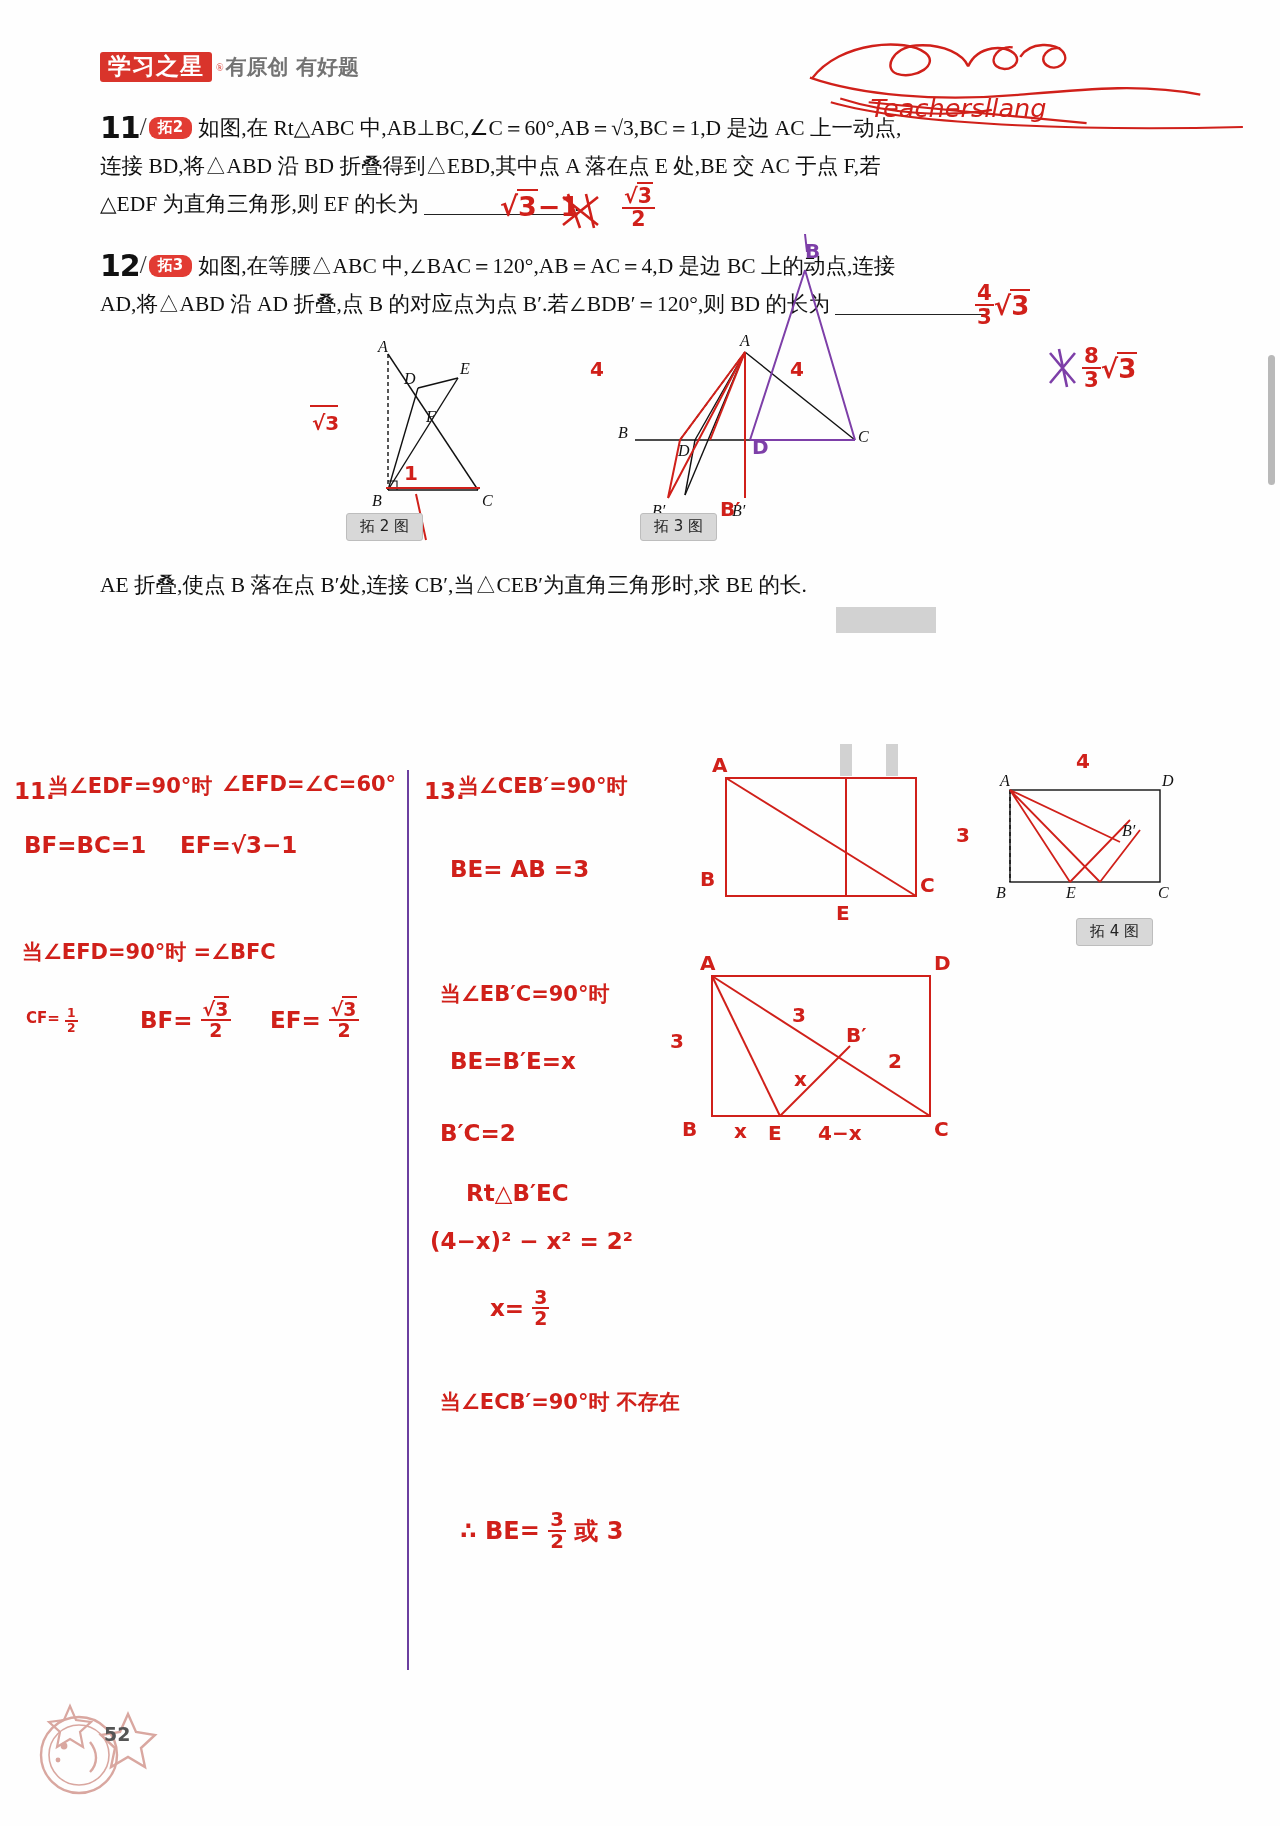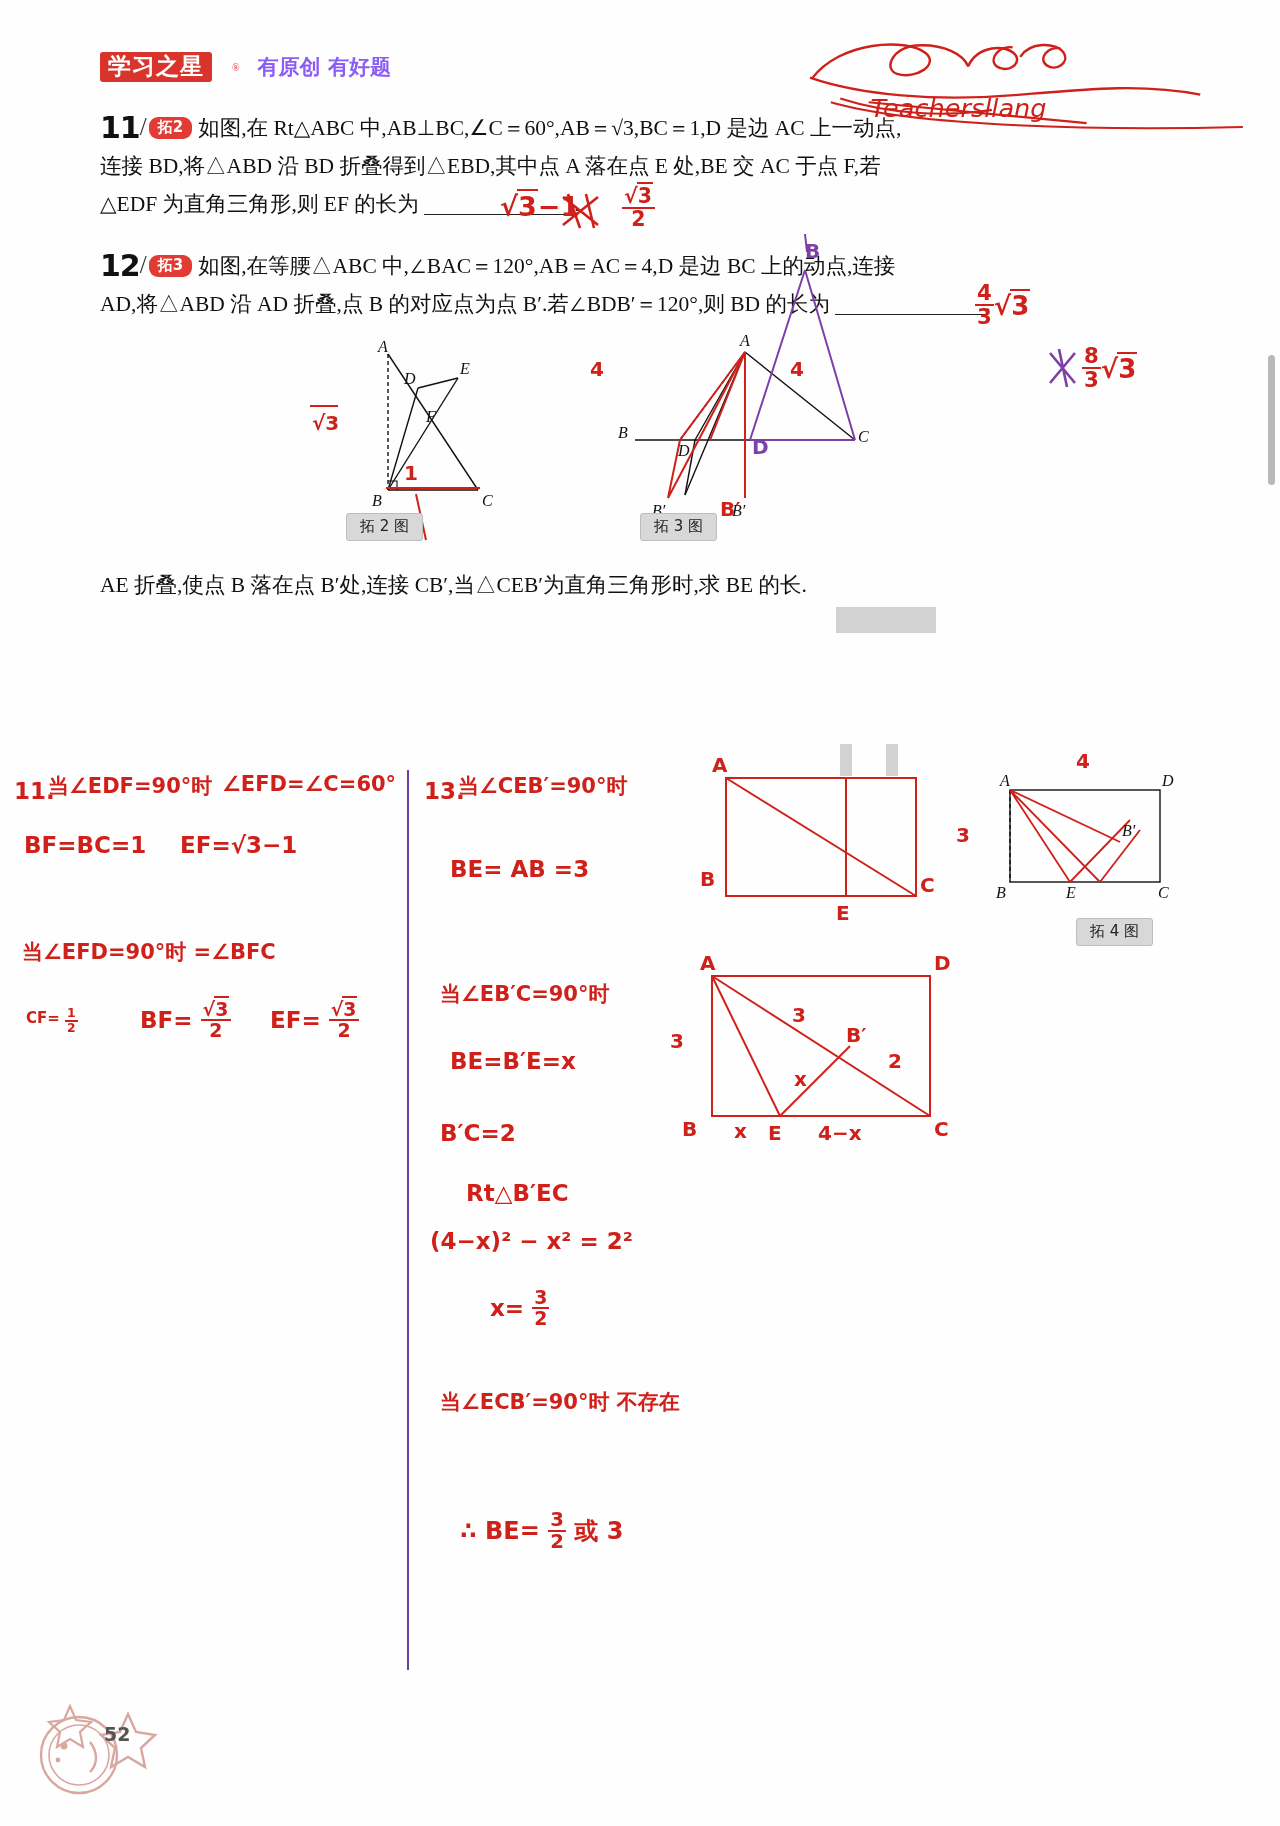"学习之星" .hdr { gap: 18px -> 2px }
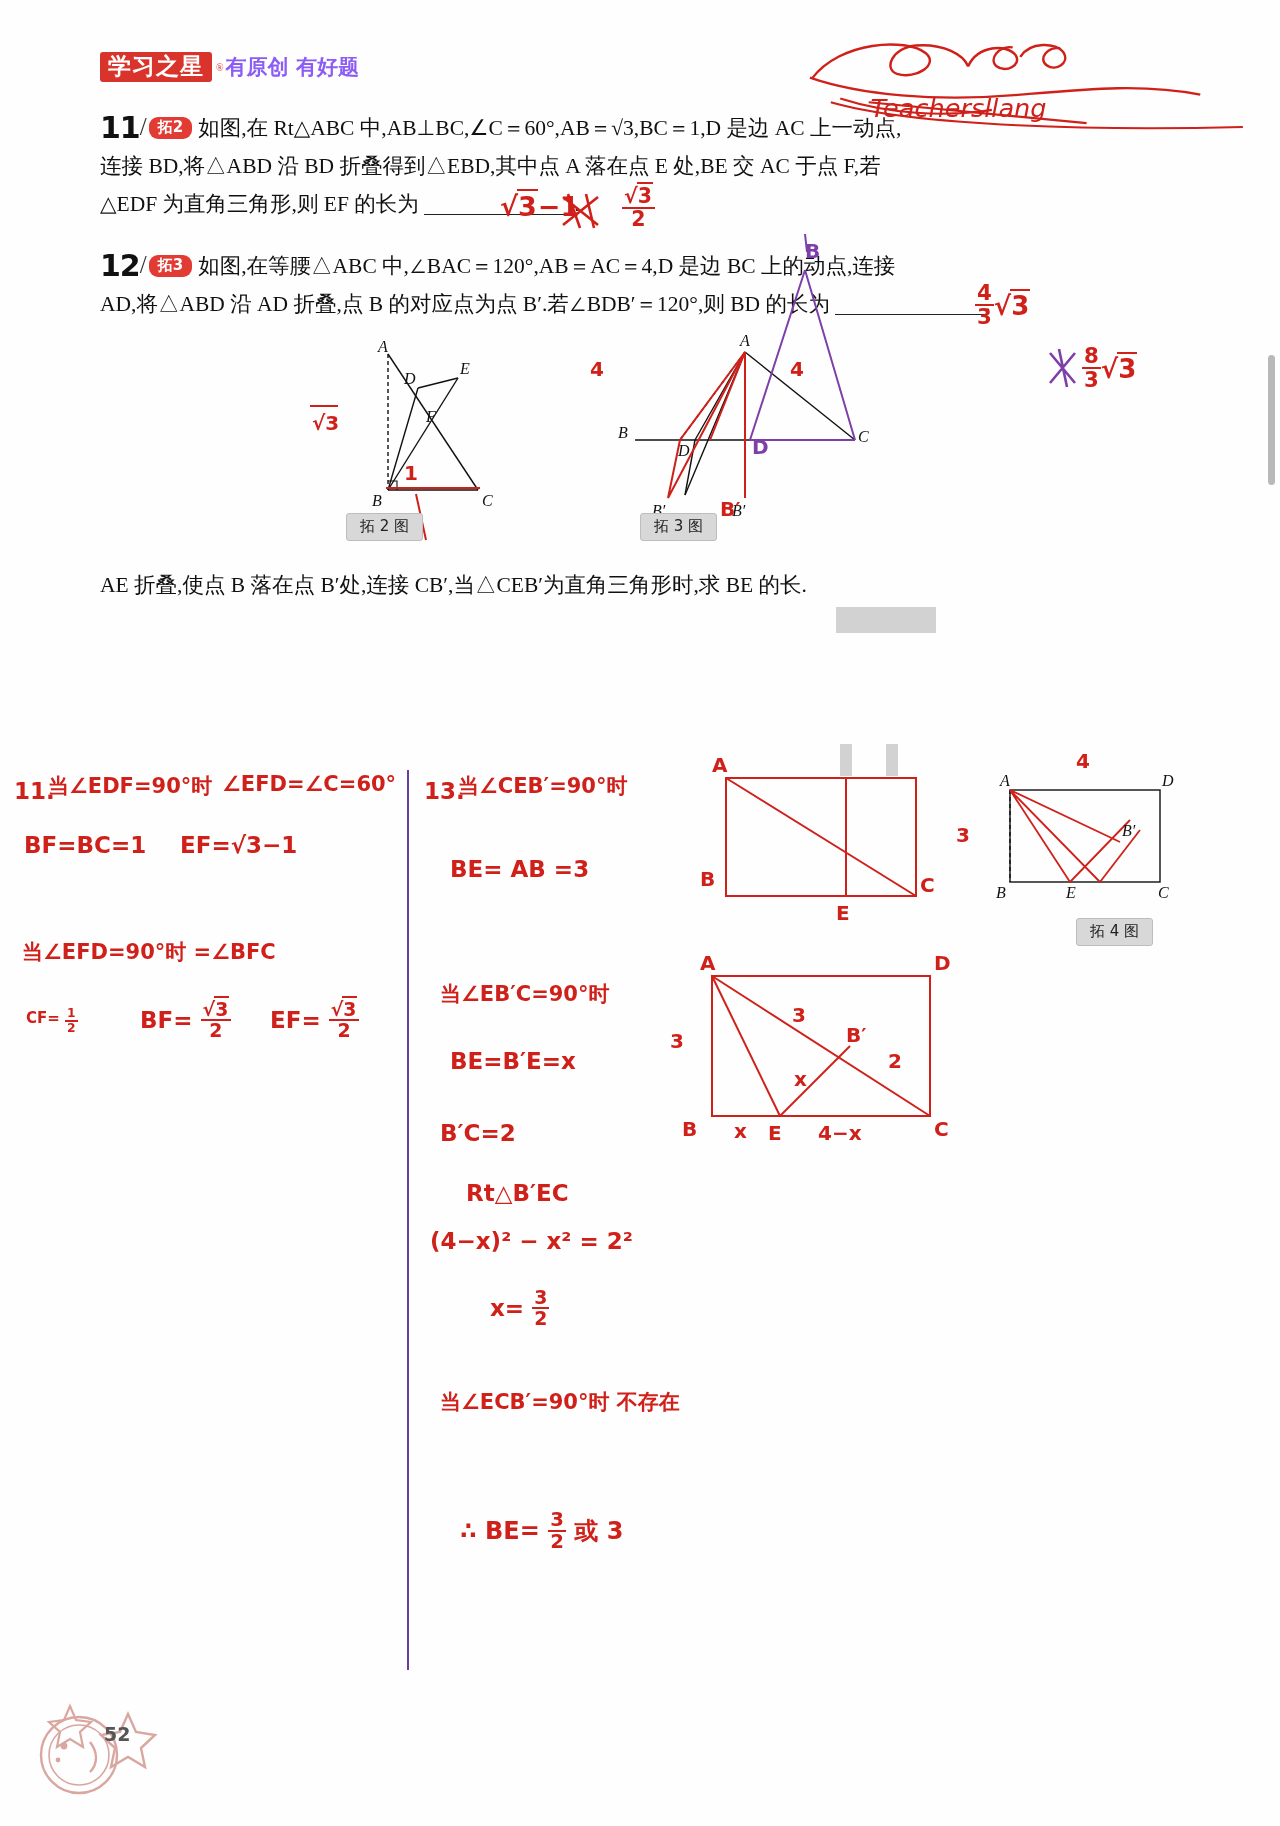"有原创 有好题" .logo-tag { color: #8b5cf6 -> #737373 }
